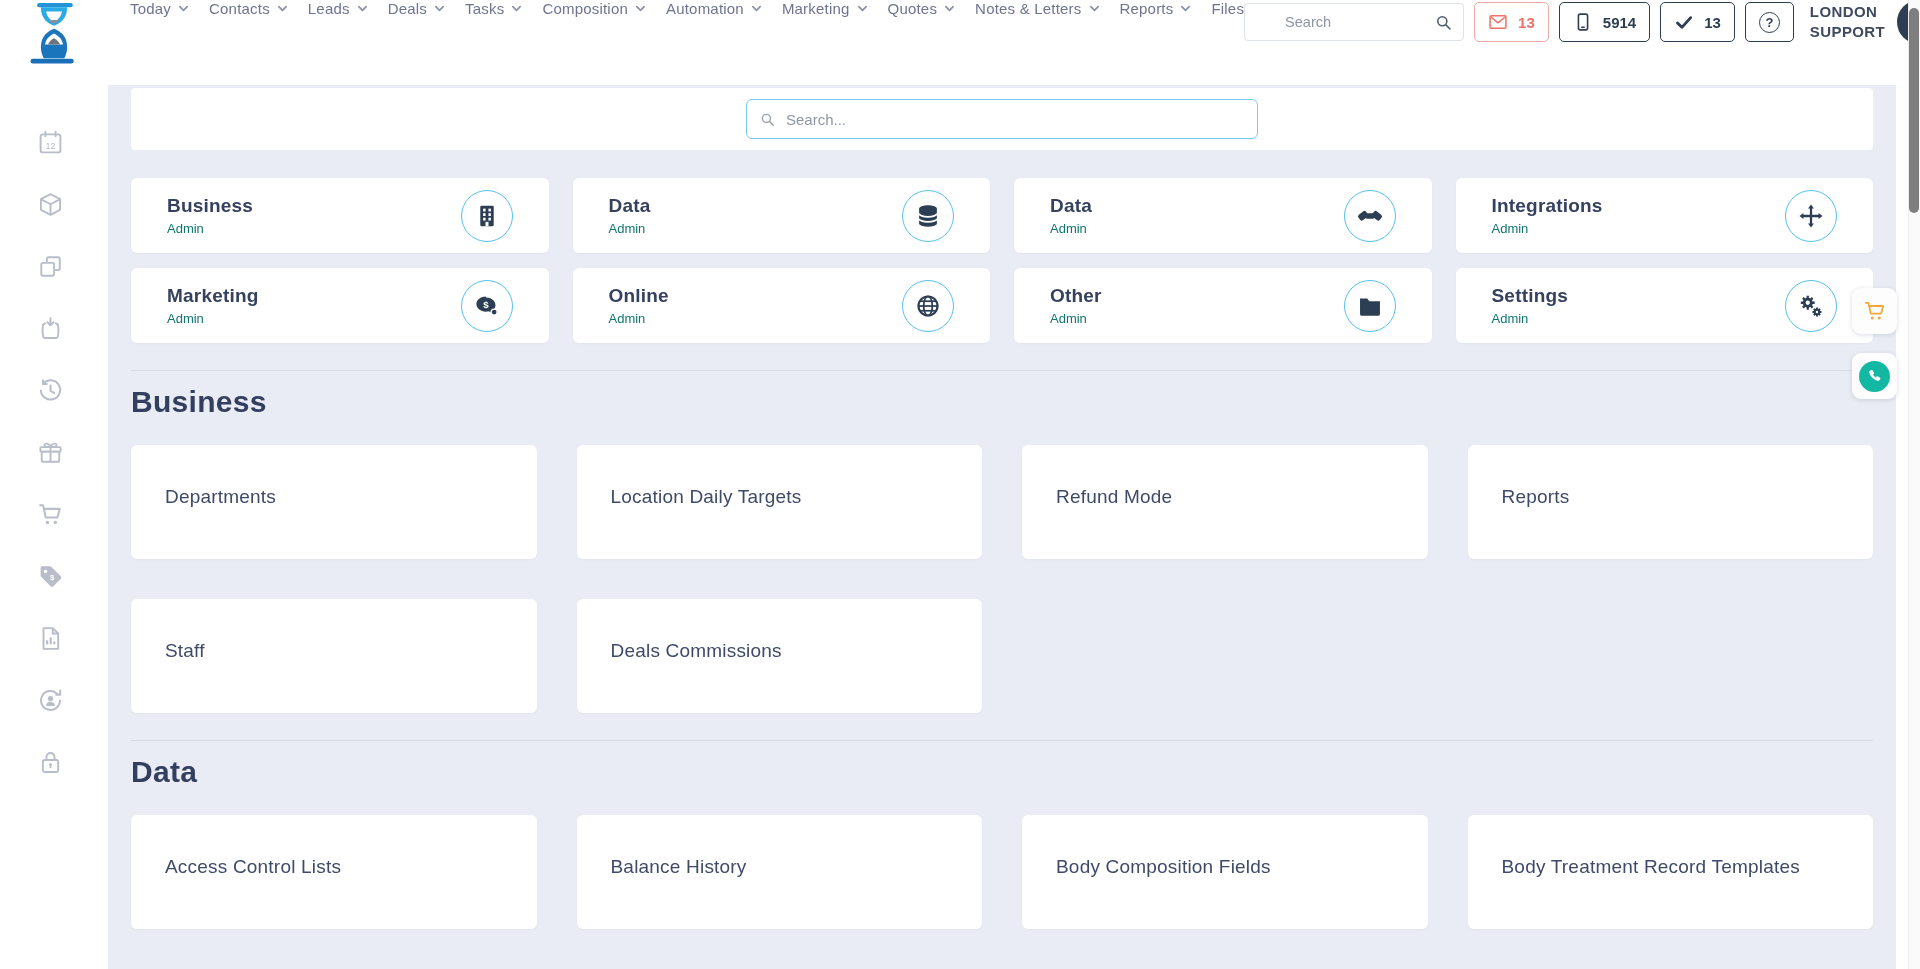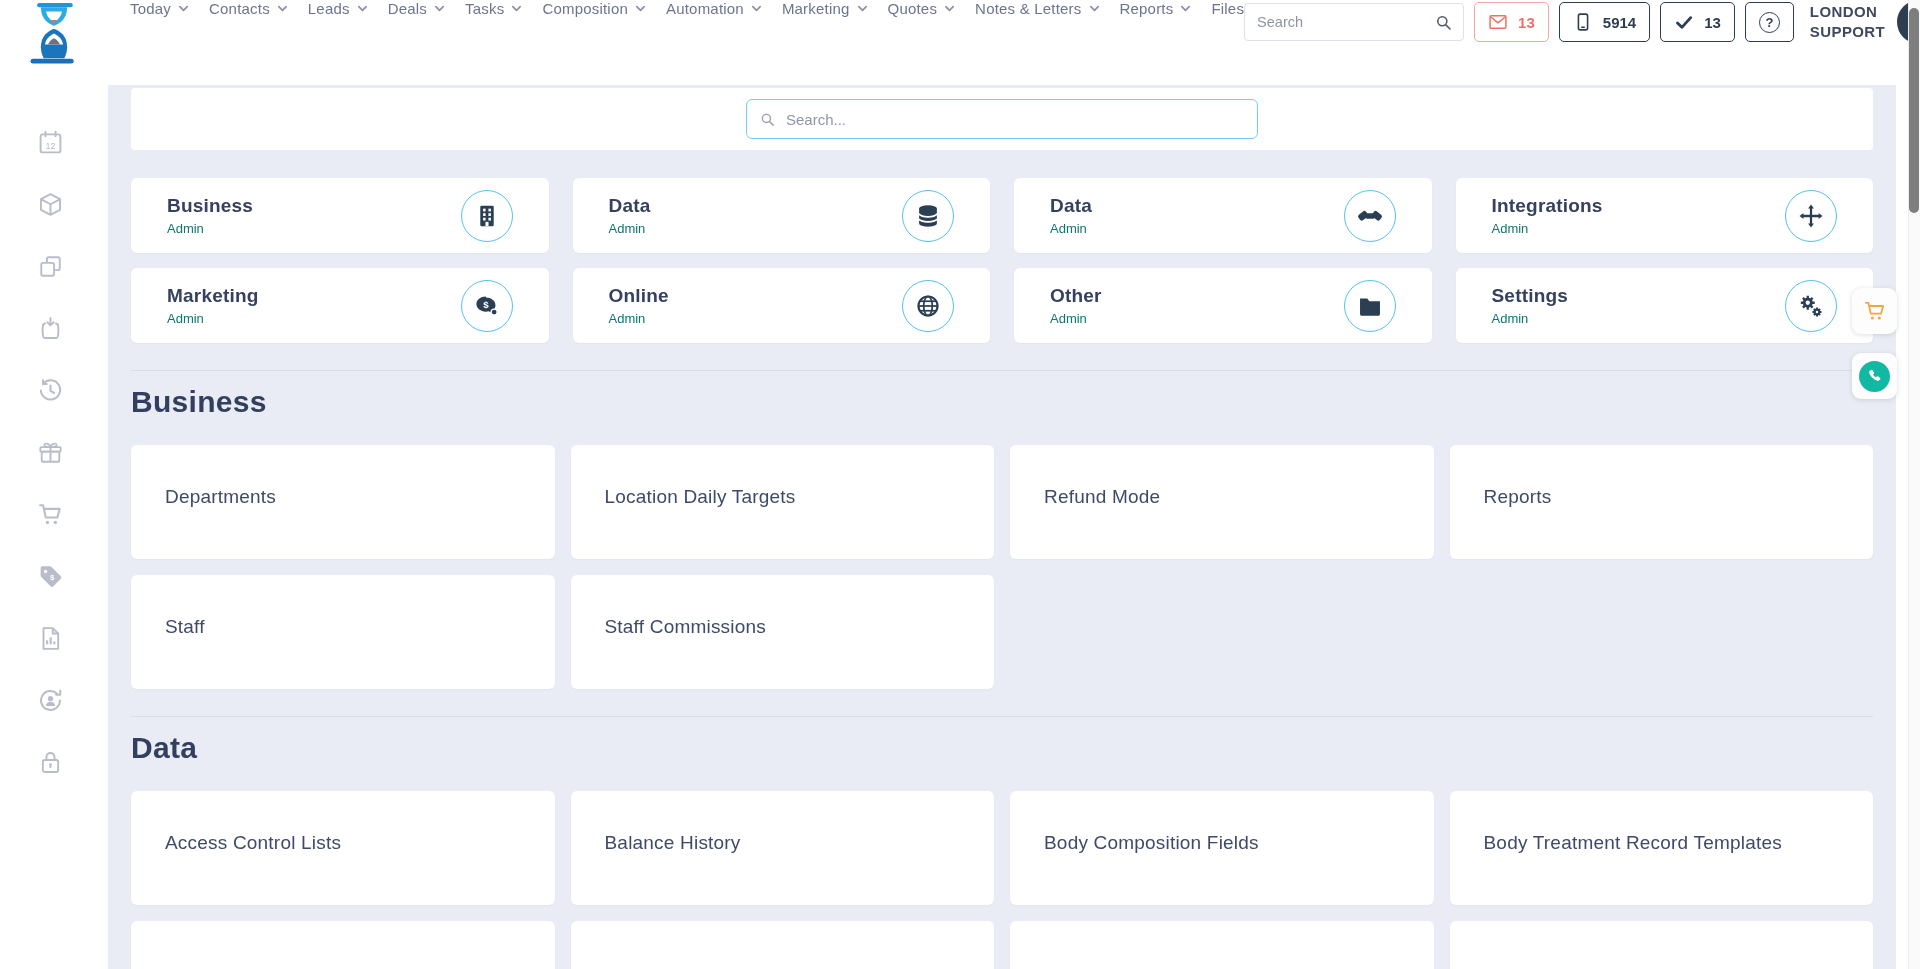"Search" .hsearch input { margin-left: none -> 28px }
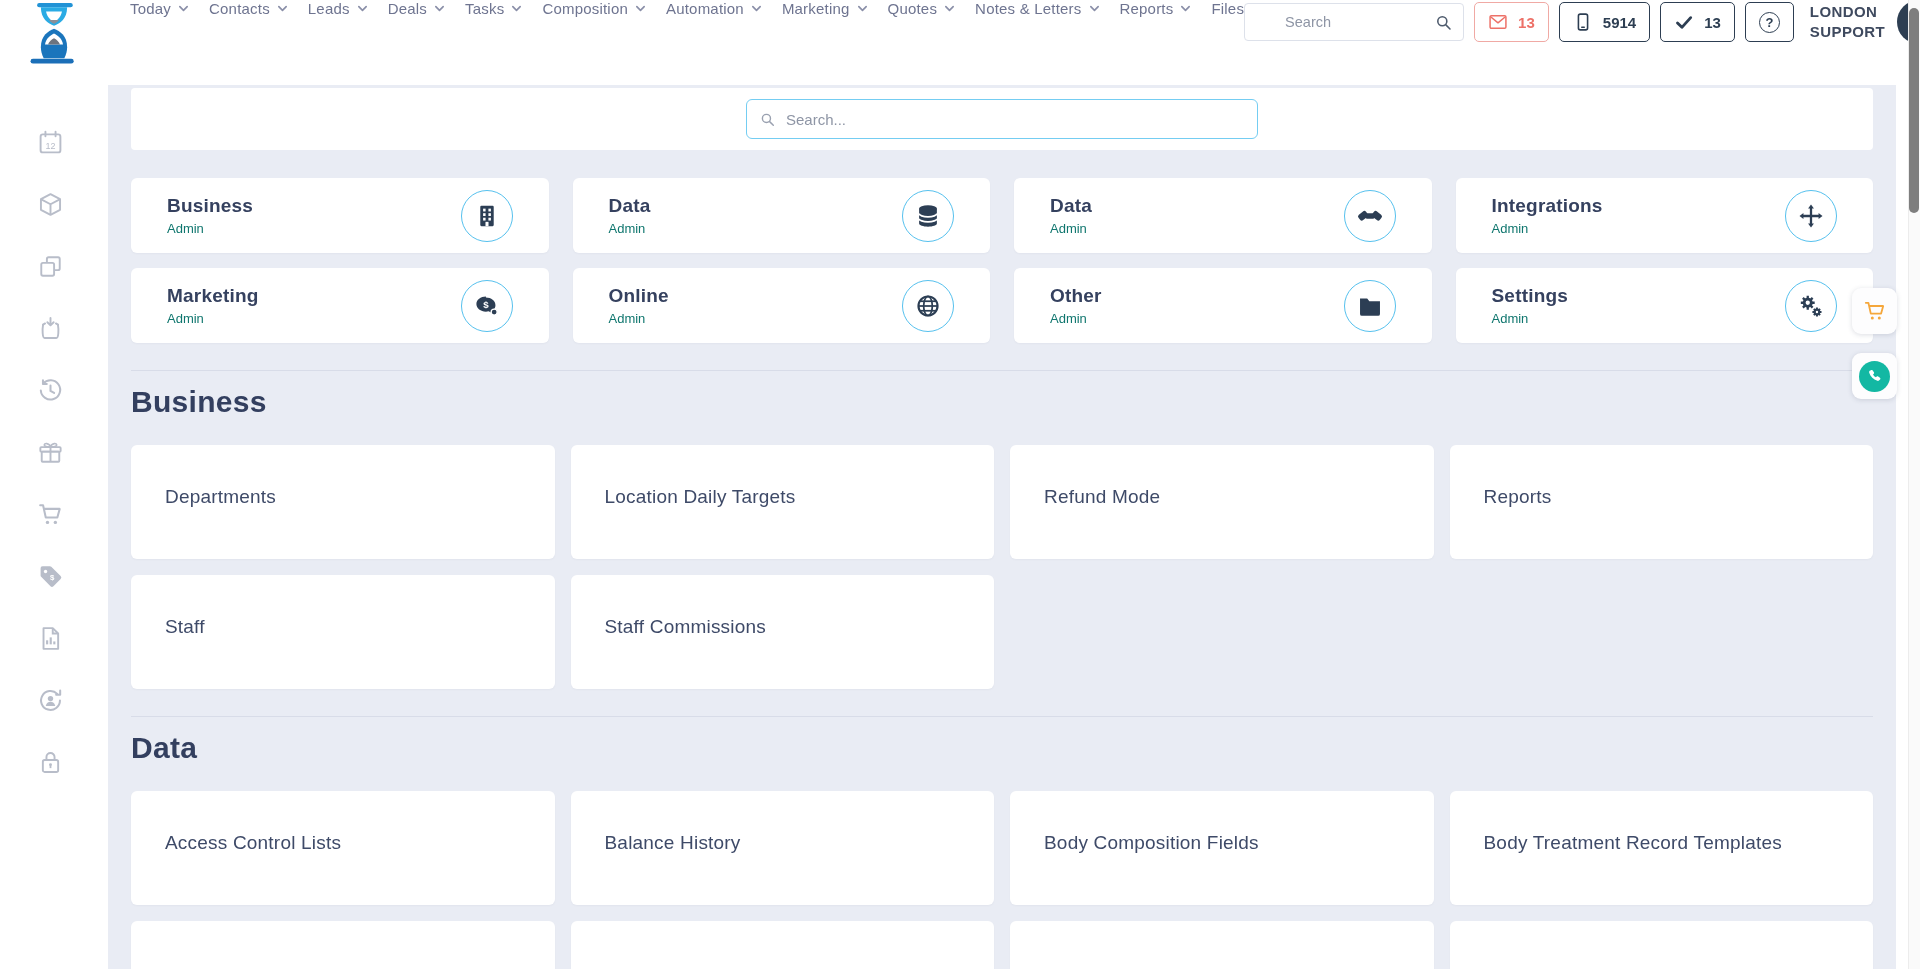"Departments" .grid { gap: 16px -> 40px }
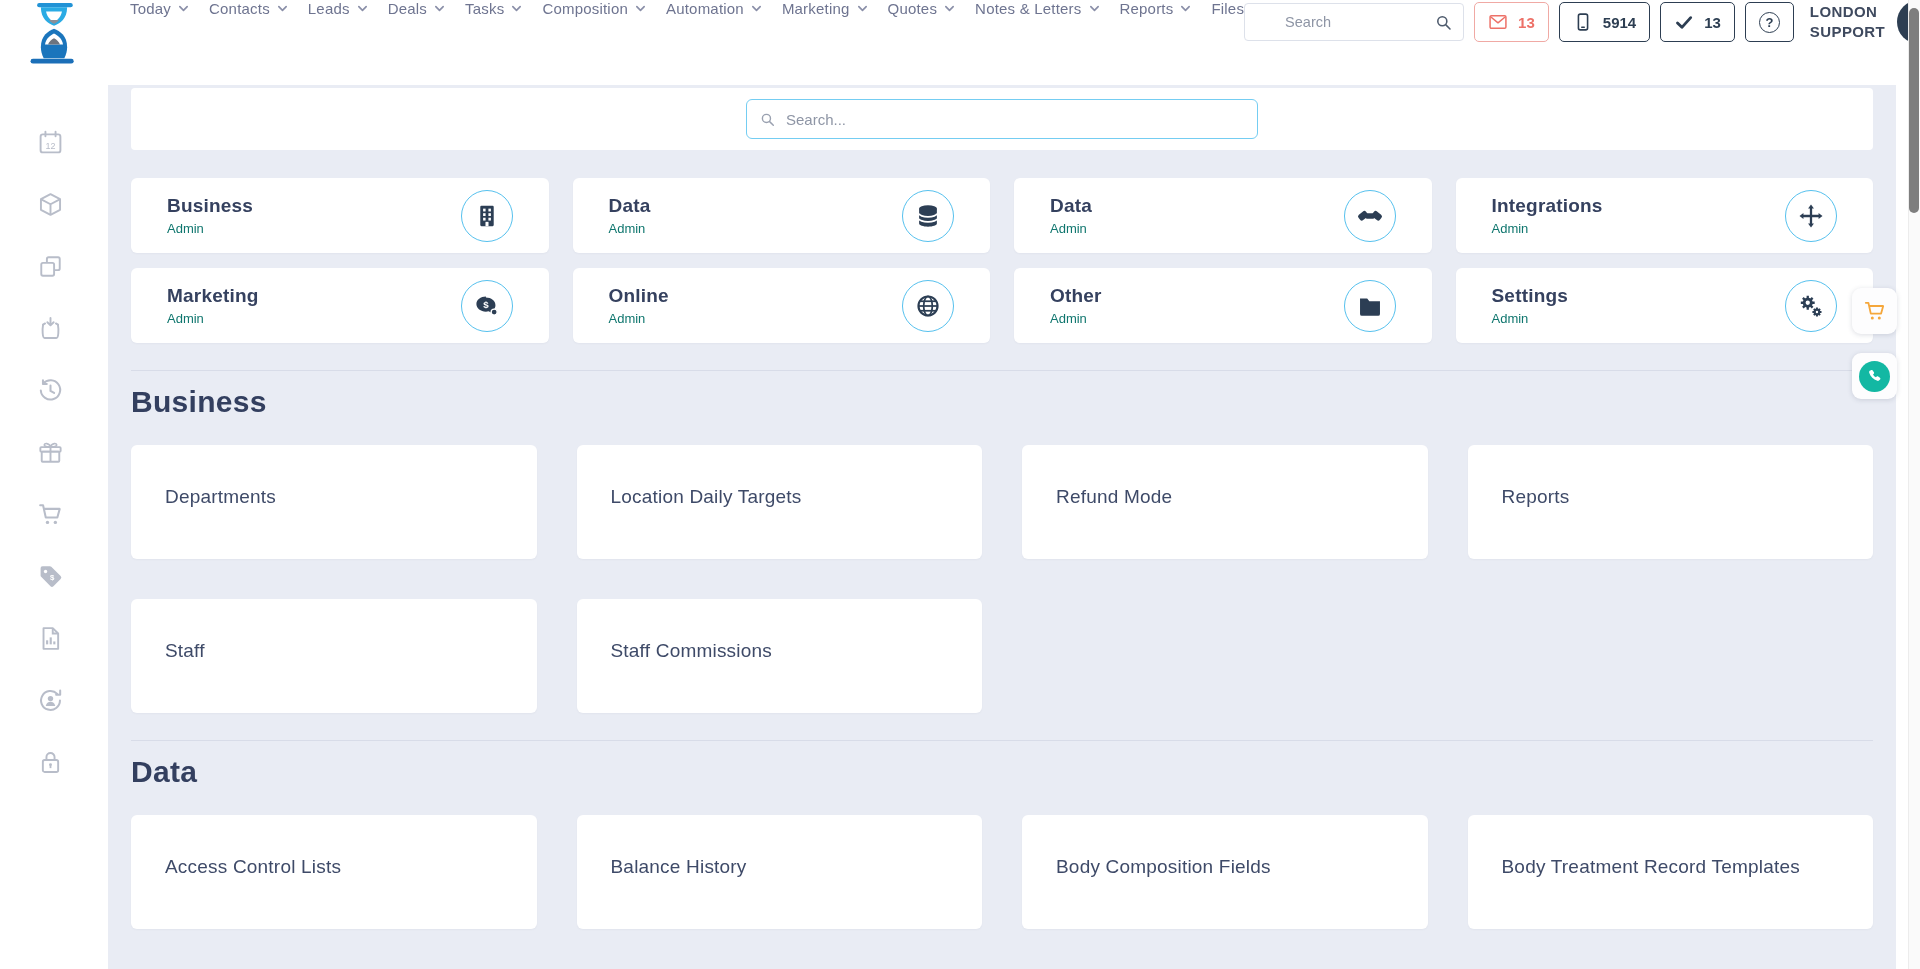"Staff Commissions" div.card-label { text: Staff -> Deals }
